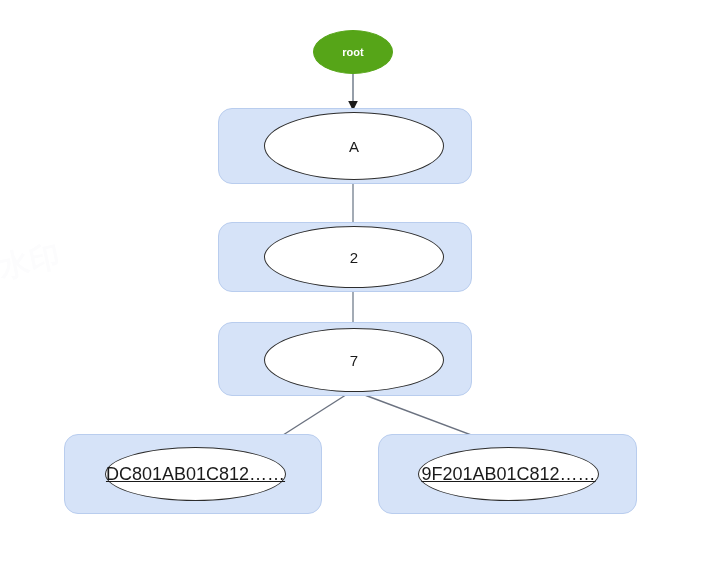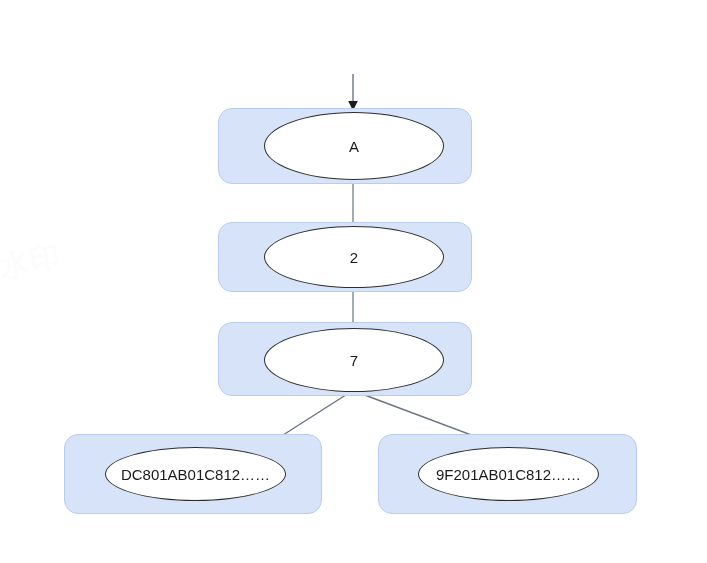"root" div.node { html: none -> <div> <span>root</span> </div> }
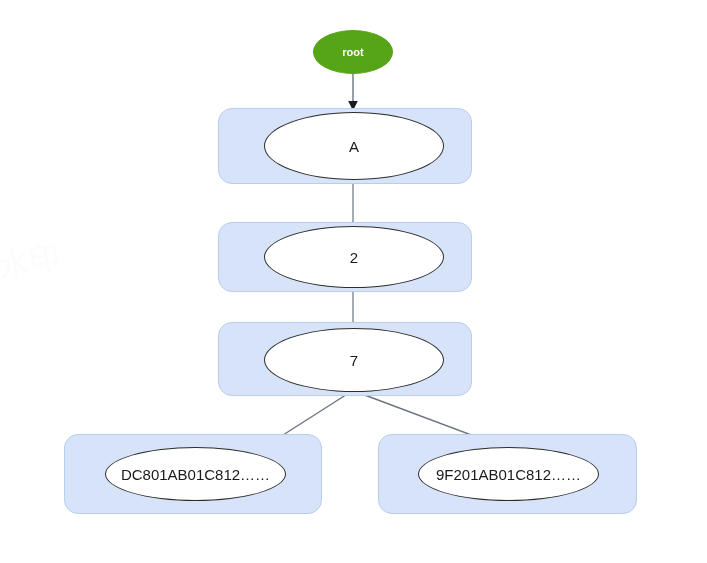"DC801AB01C812……" .node-label-hash { font-size: 15px -> 18px; text-decoration: none -> underline }
